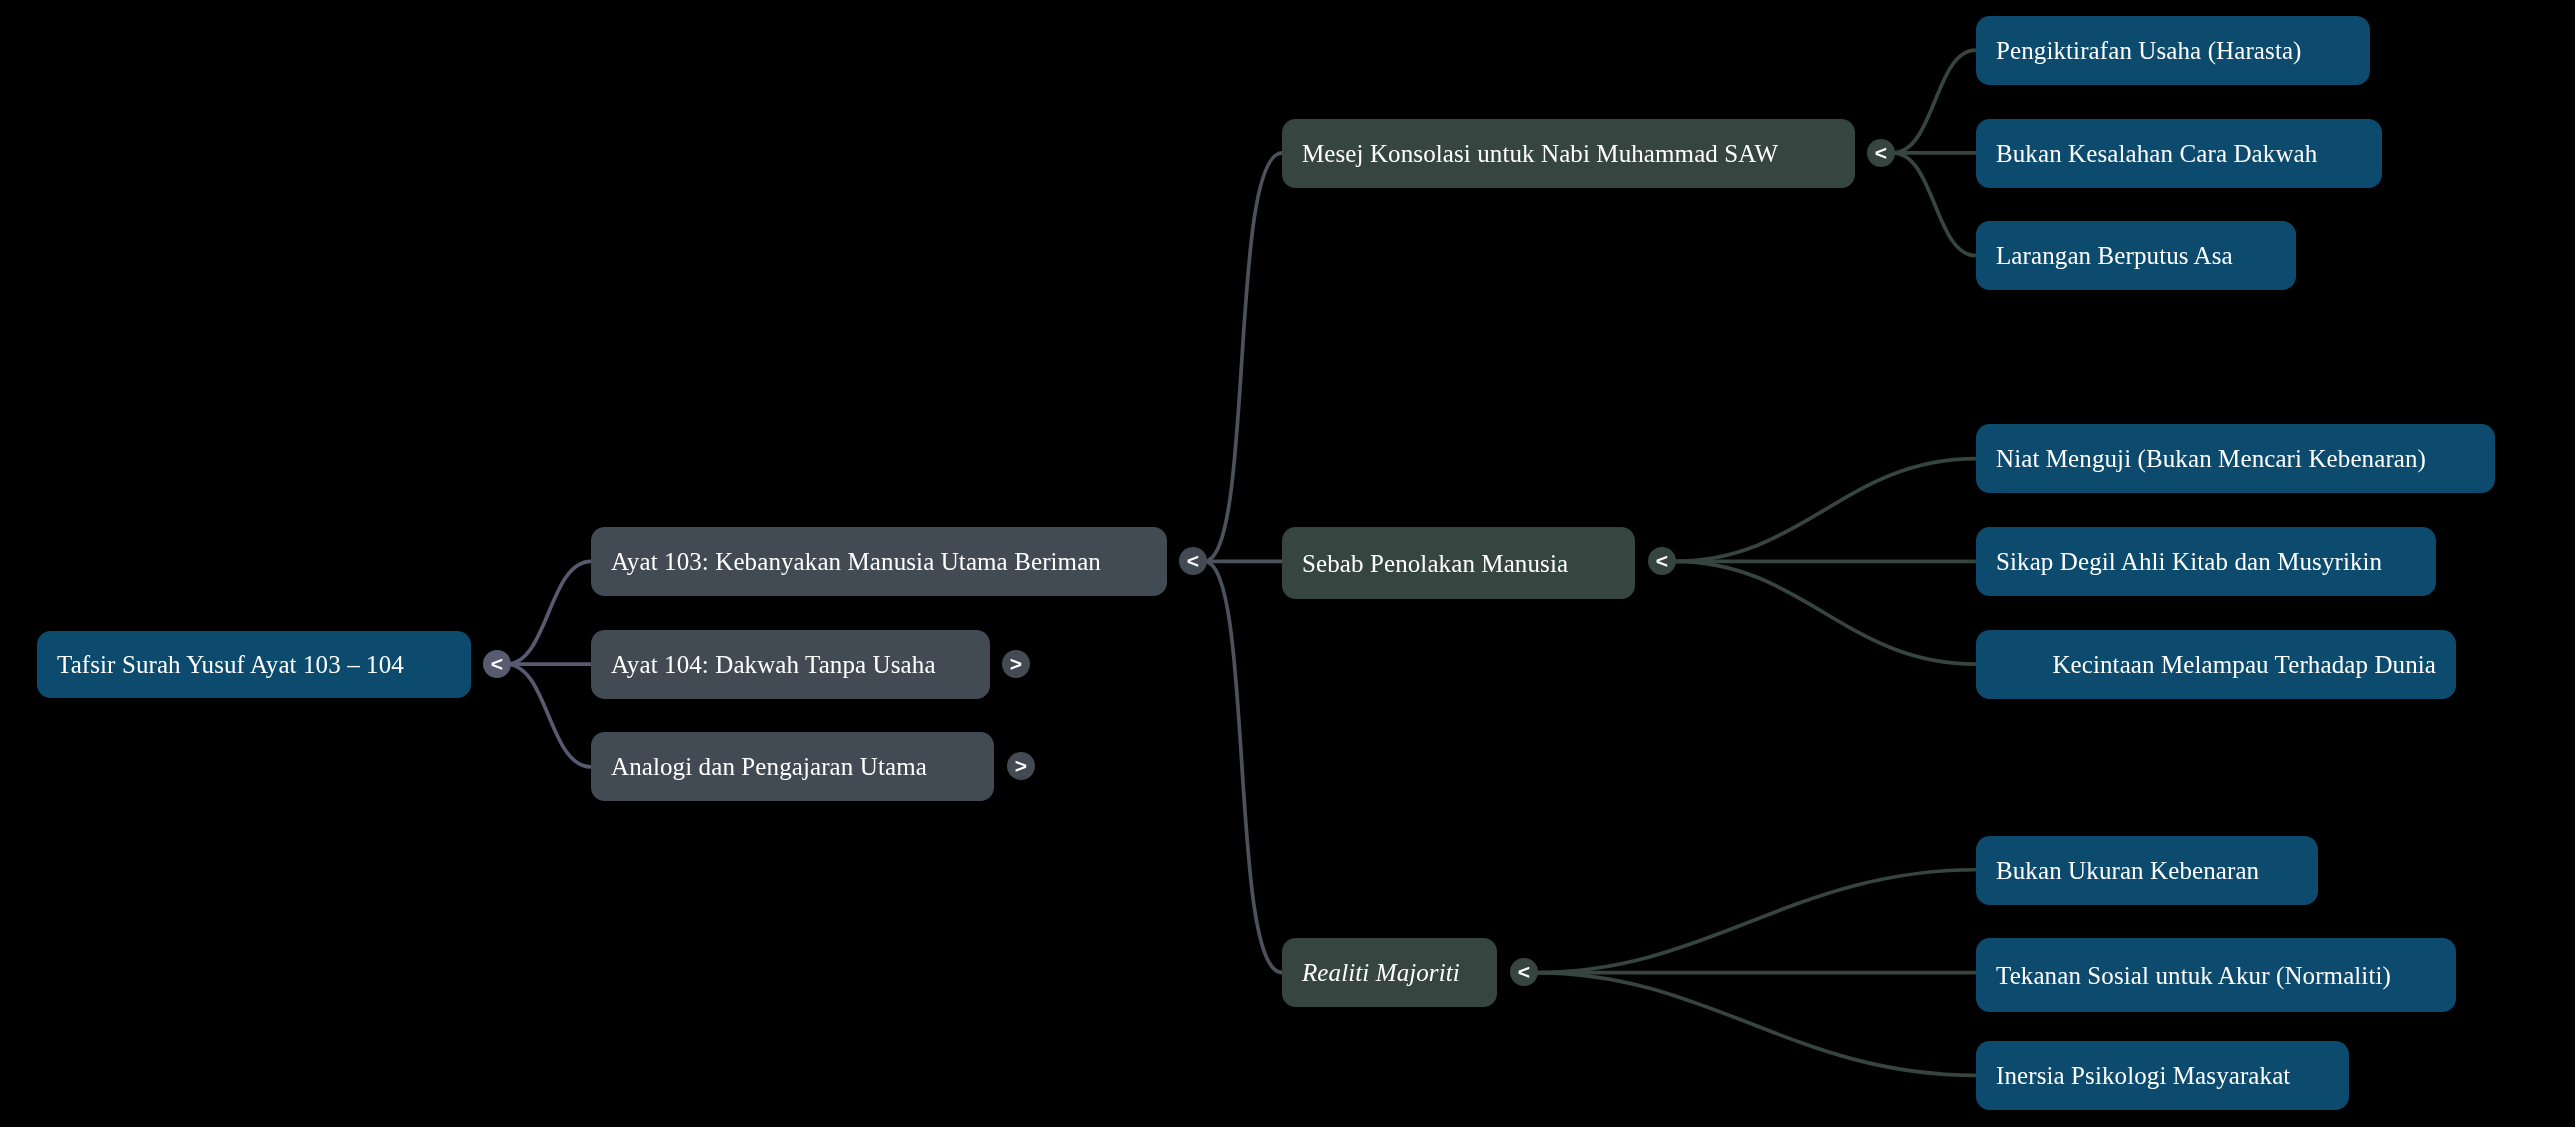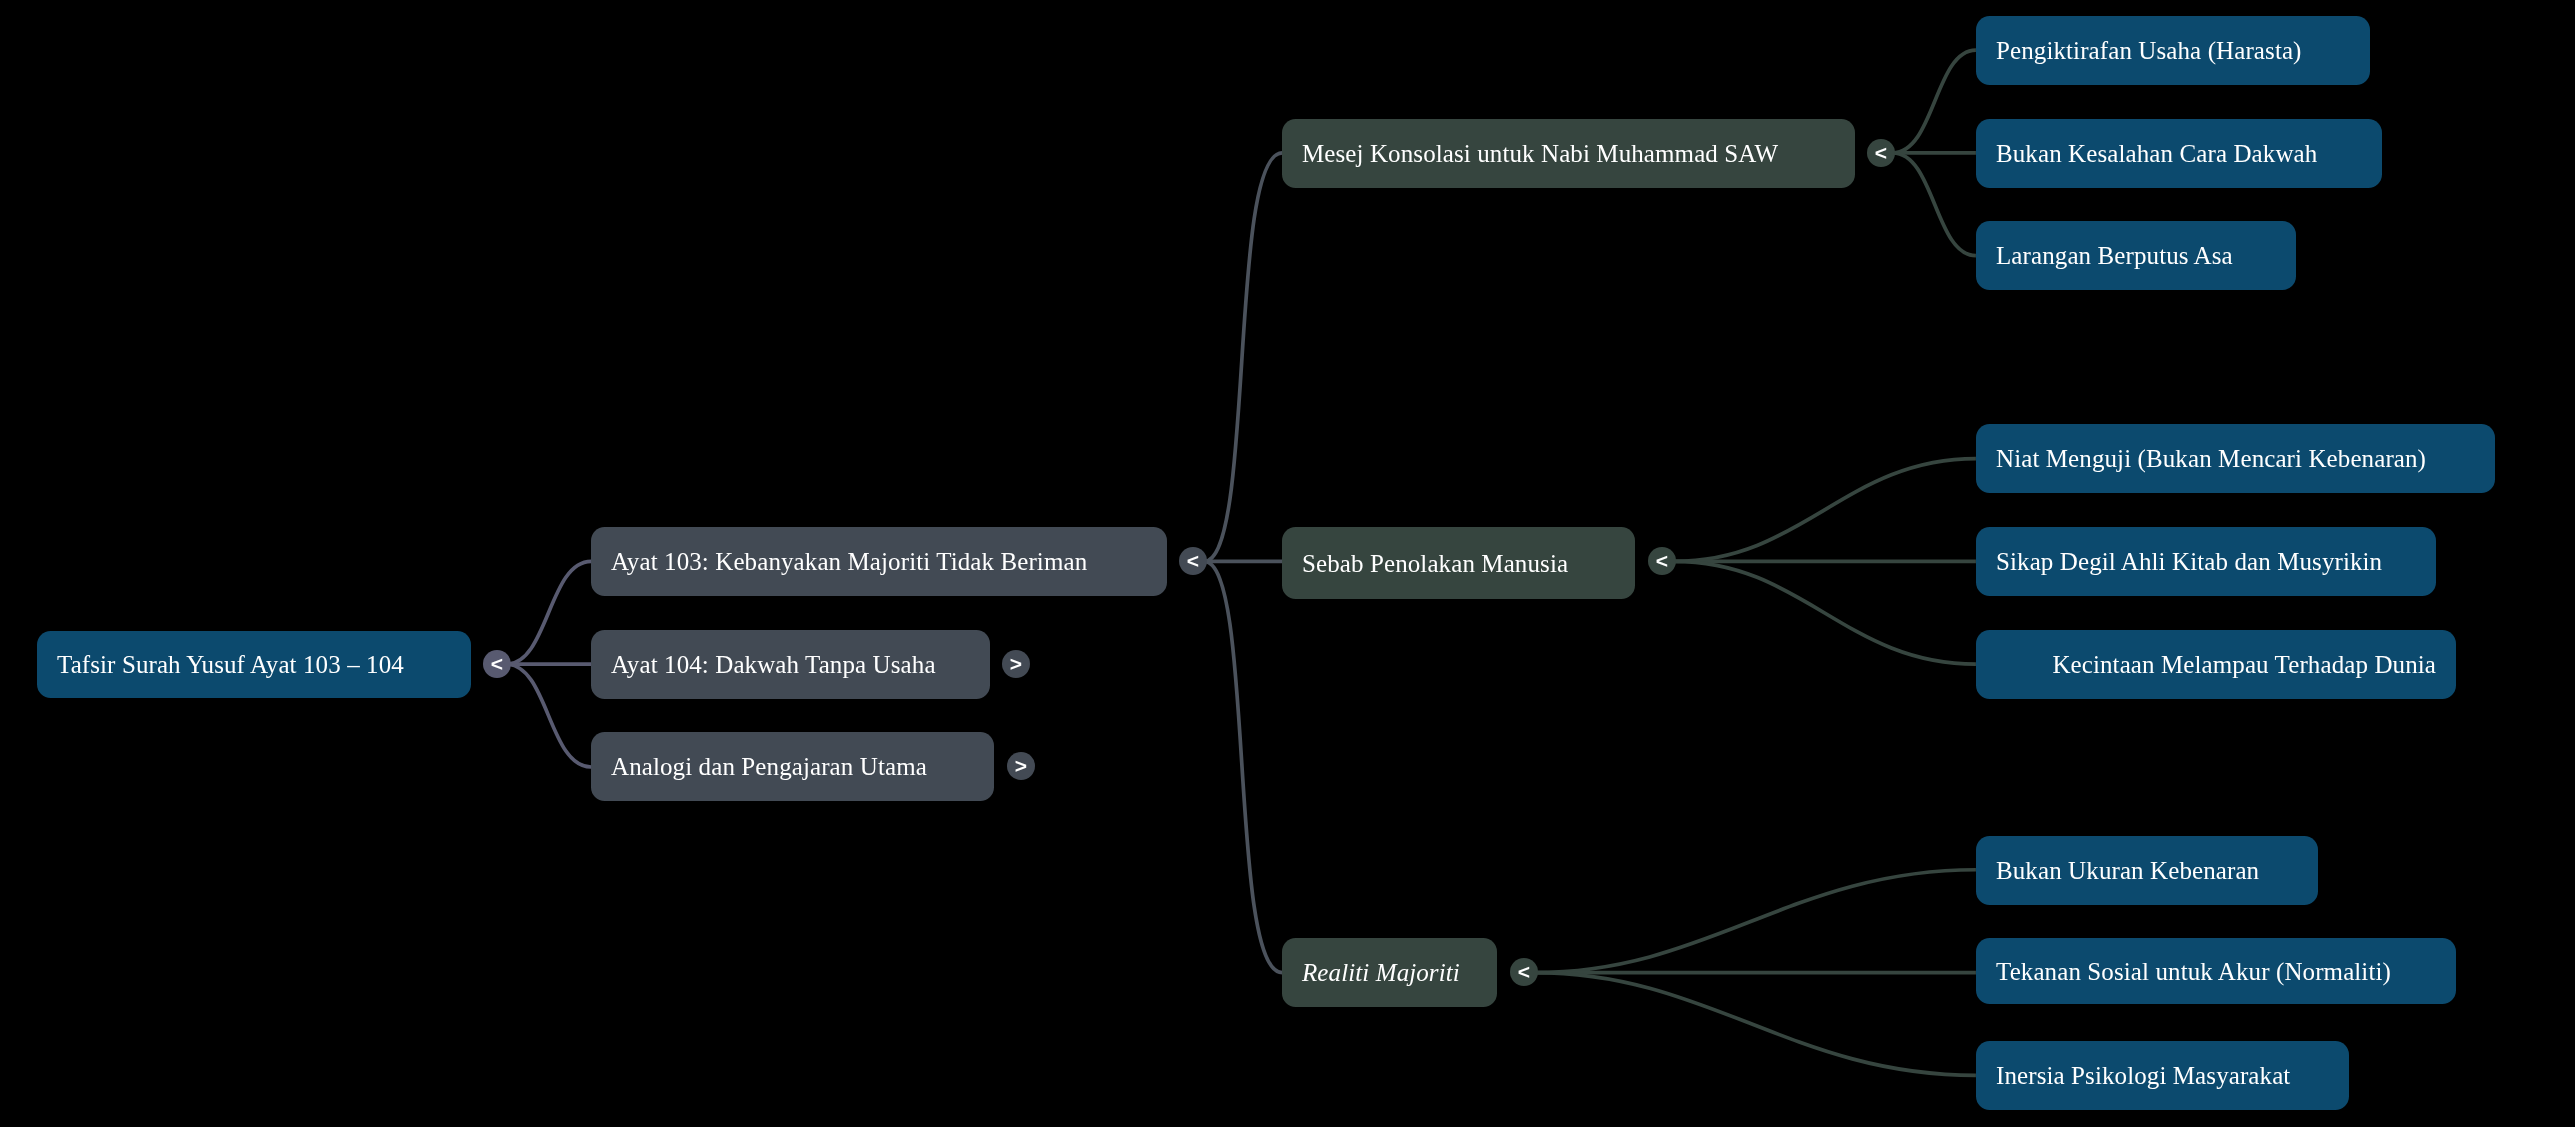"Ayat 103: Kebanyakan Majoriti Tidak" span { text: Majoriti Tidak -> Manusia Utama }
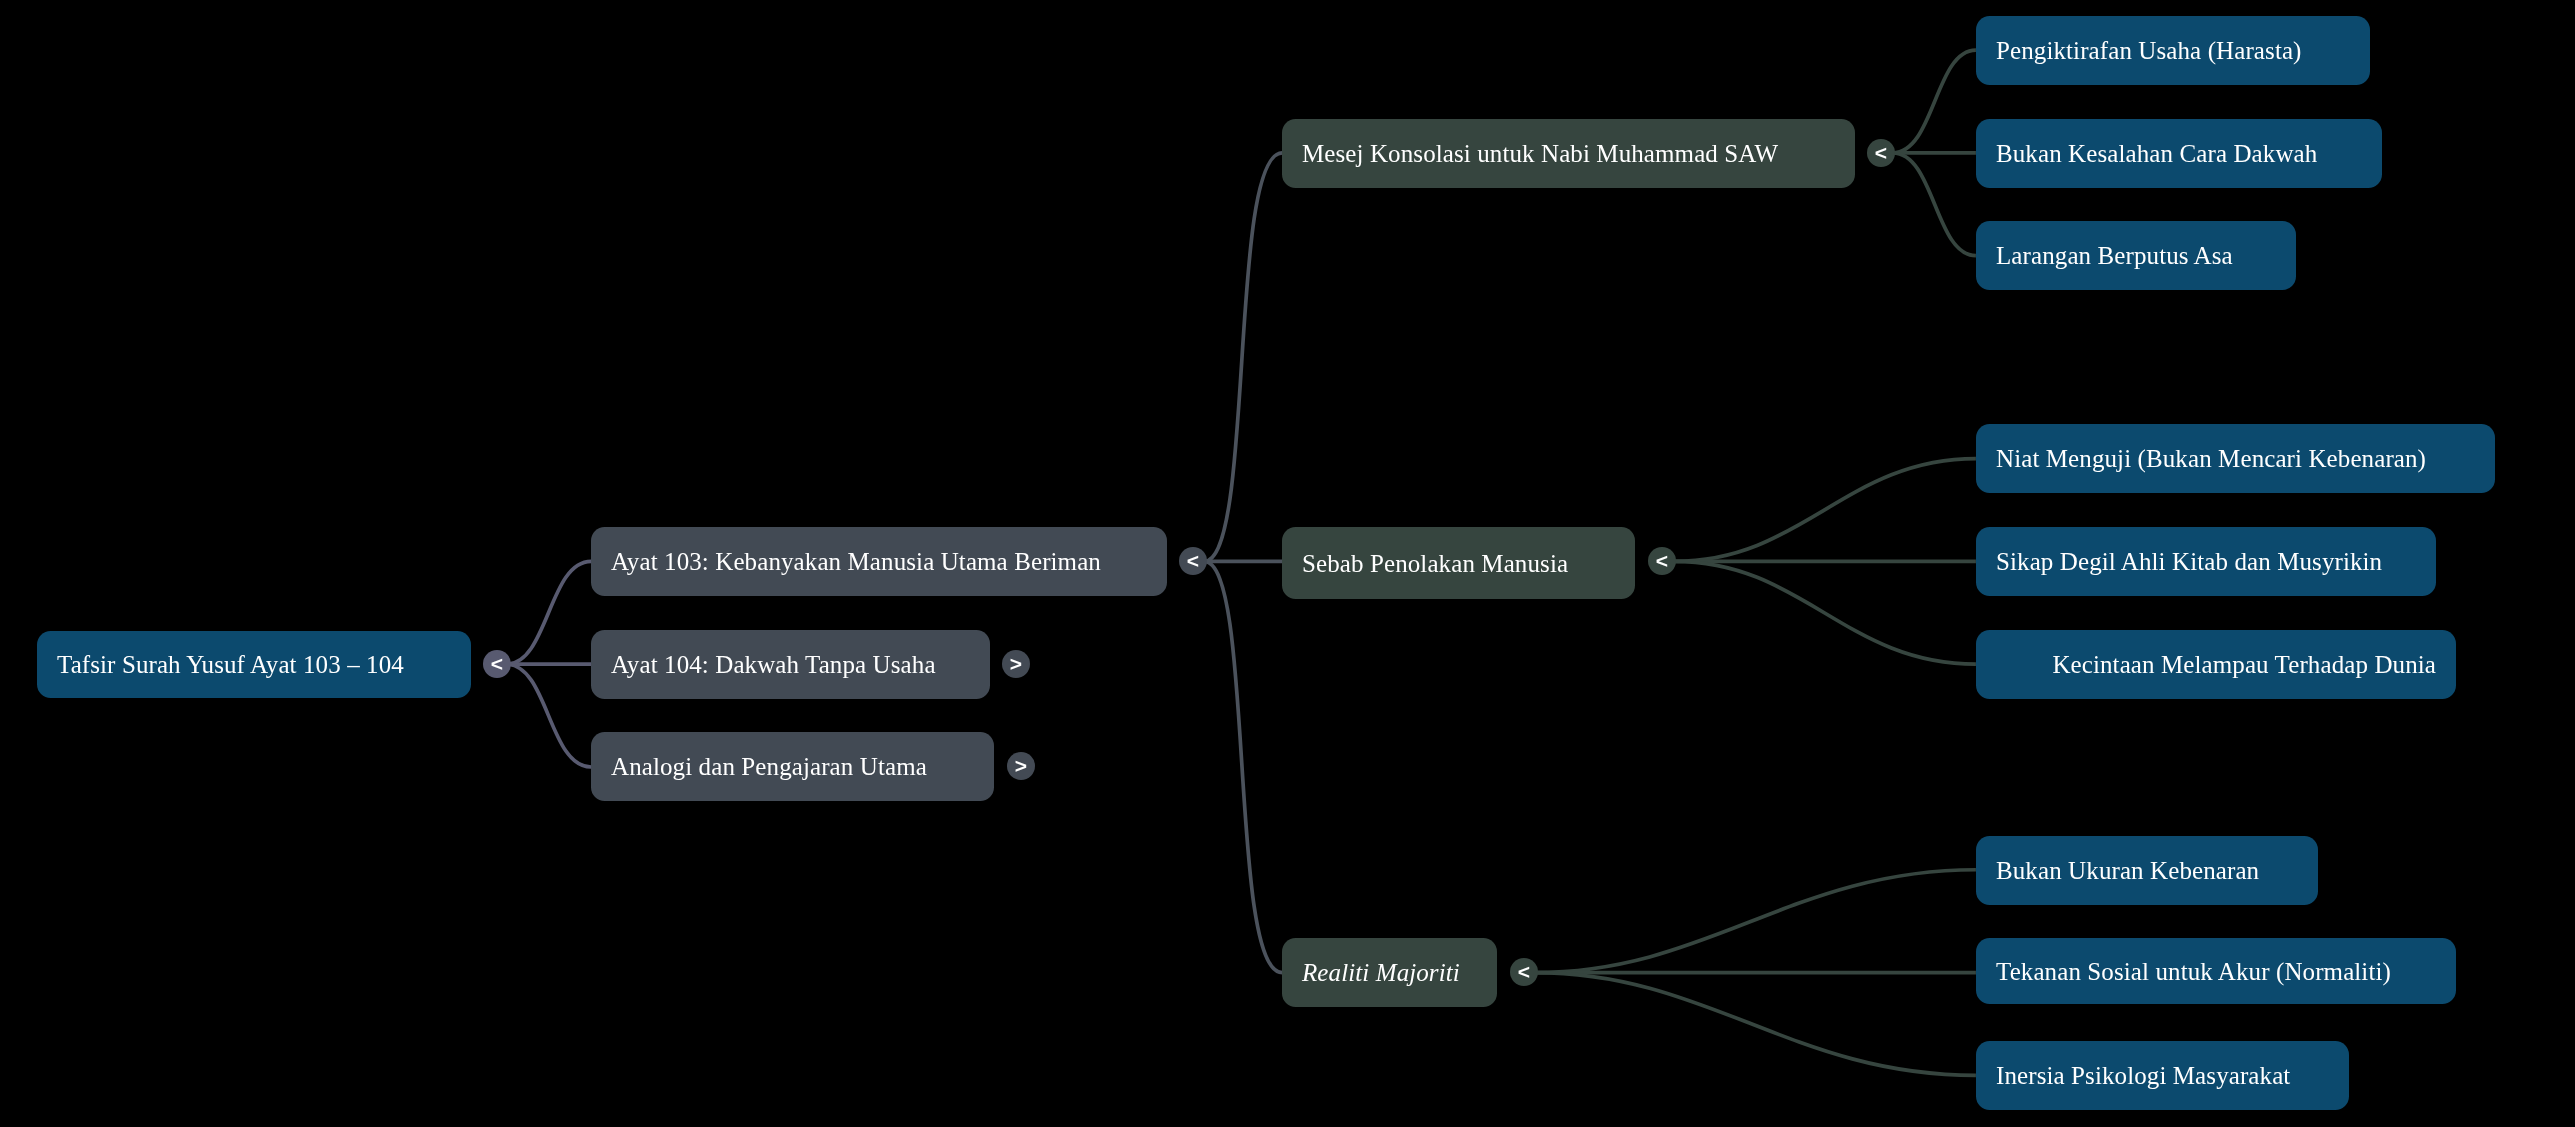"Tekanan Sosial untuk Akur (Normaliti)" div.node { height: 66px -> 74px }
